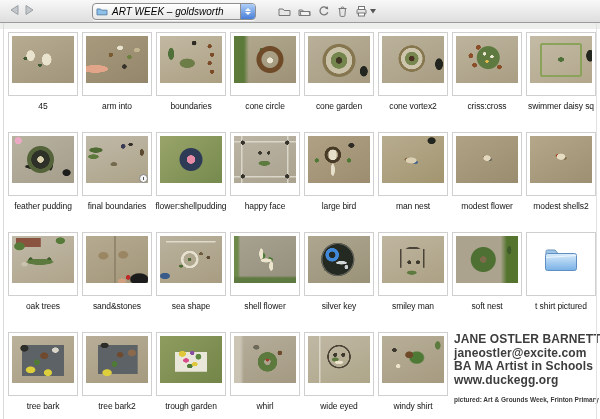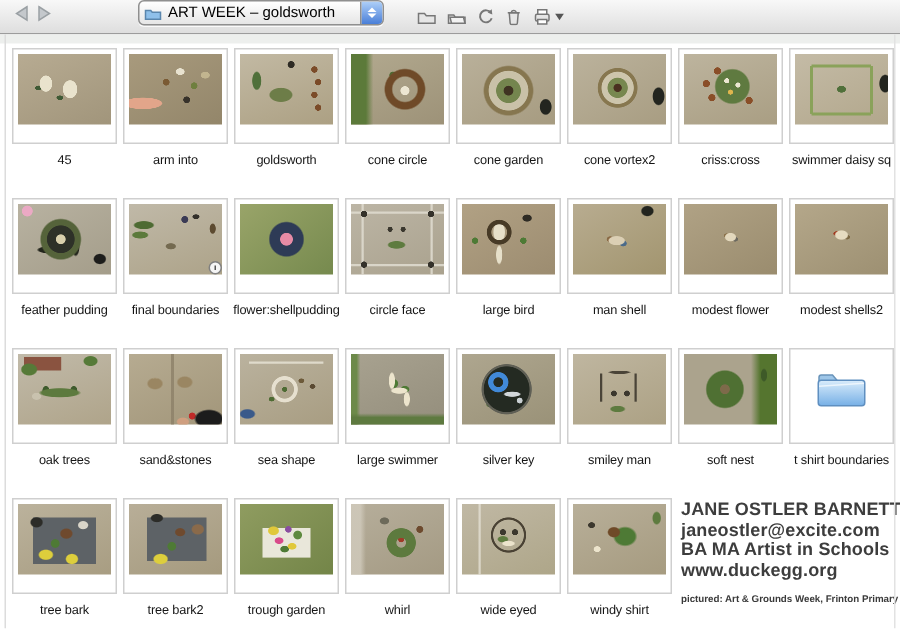"ART WEEK – goldsworth" .toolbar { align-items: none -> center; font-style: none -> italic }
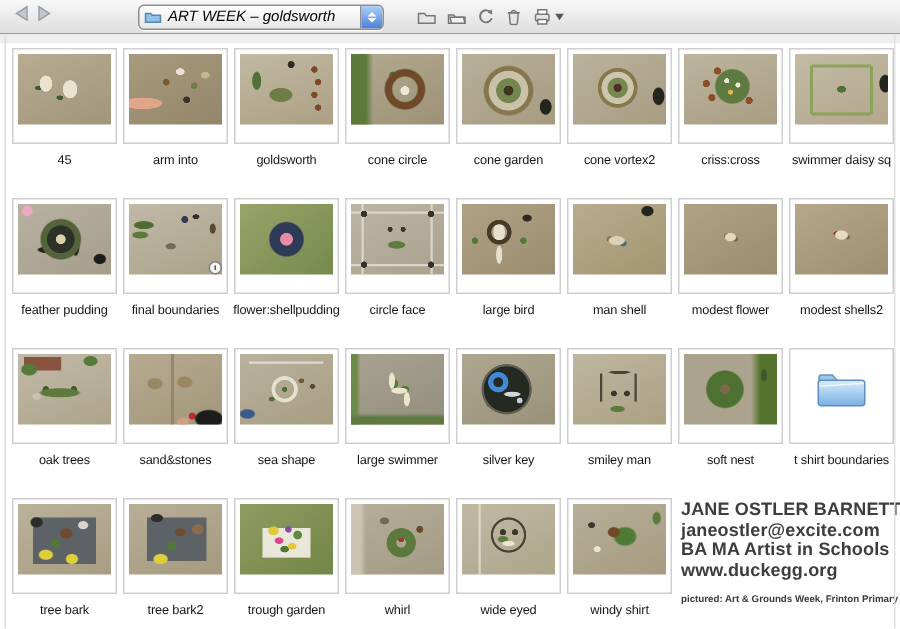"goldsworth" div.label { text: goldsworth -> boundaries }
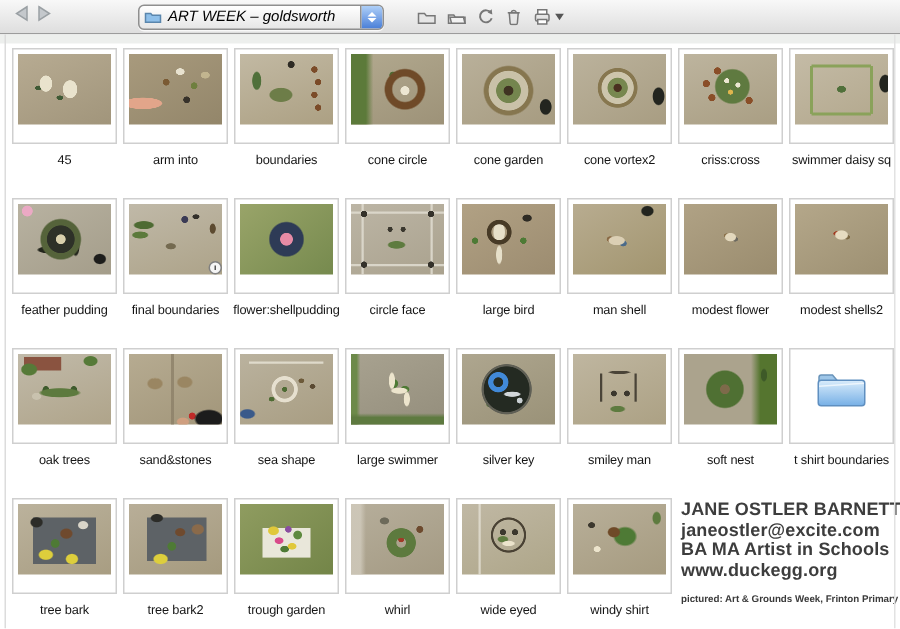"circle face" div.label { text: circle -> happy }
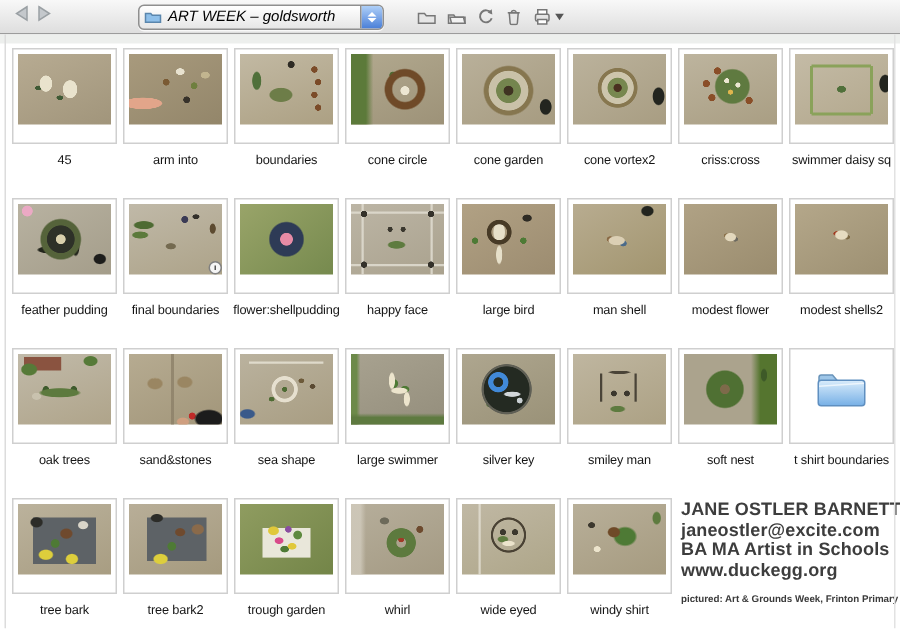"man shell" div.label { text: shell -> nest }
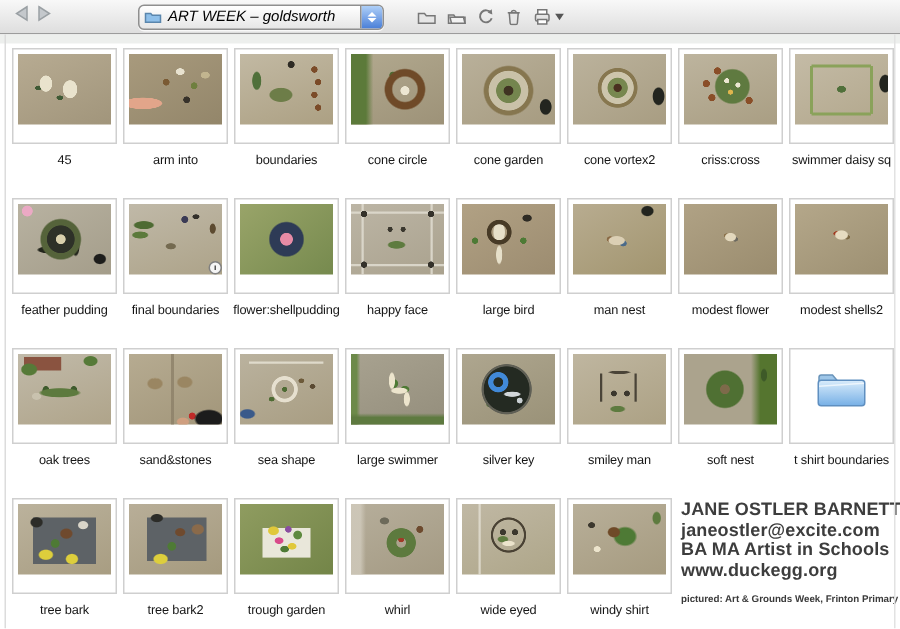"large swimmer" div.label { text: large swimmer -> shell flower }
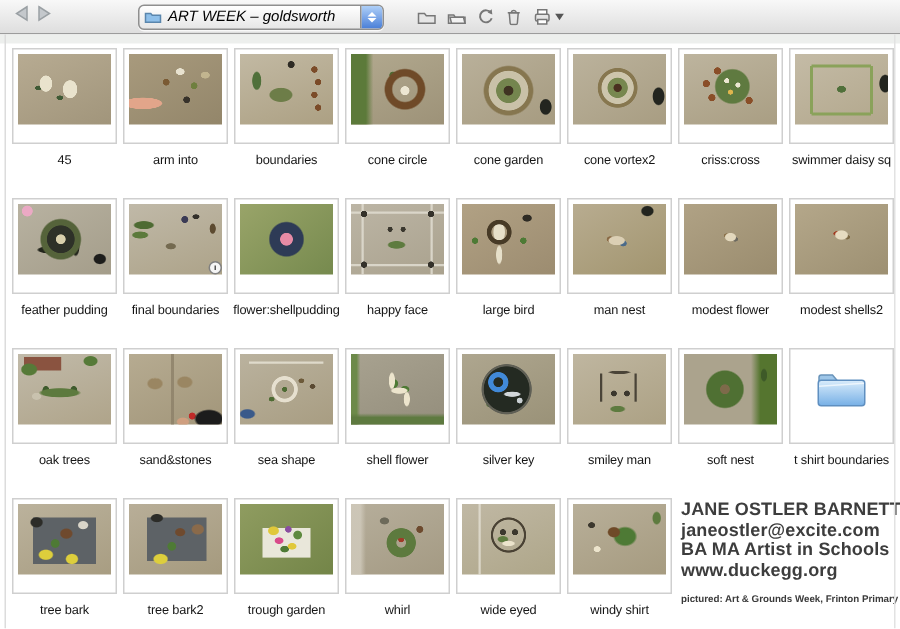"t shirt boundaries" div.label { text: boundaries -> pictured }
